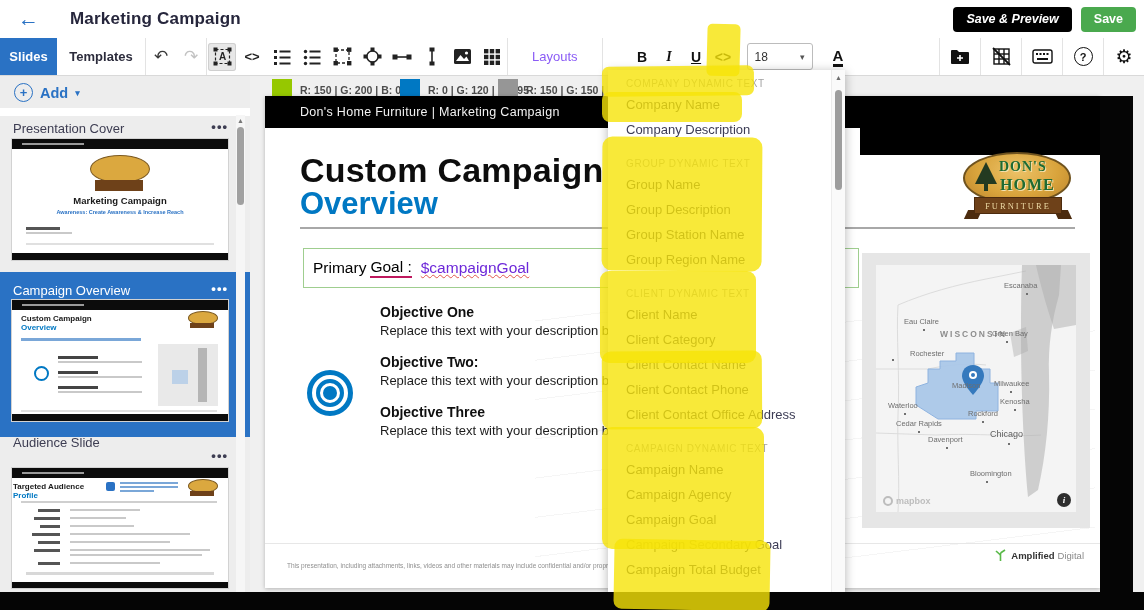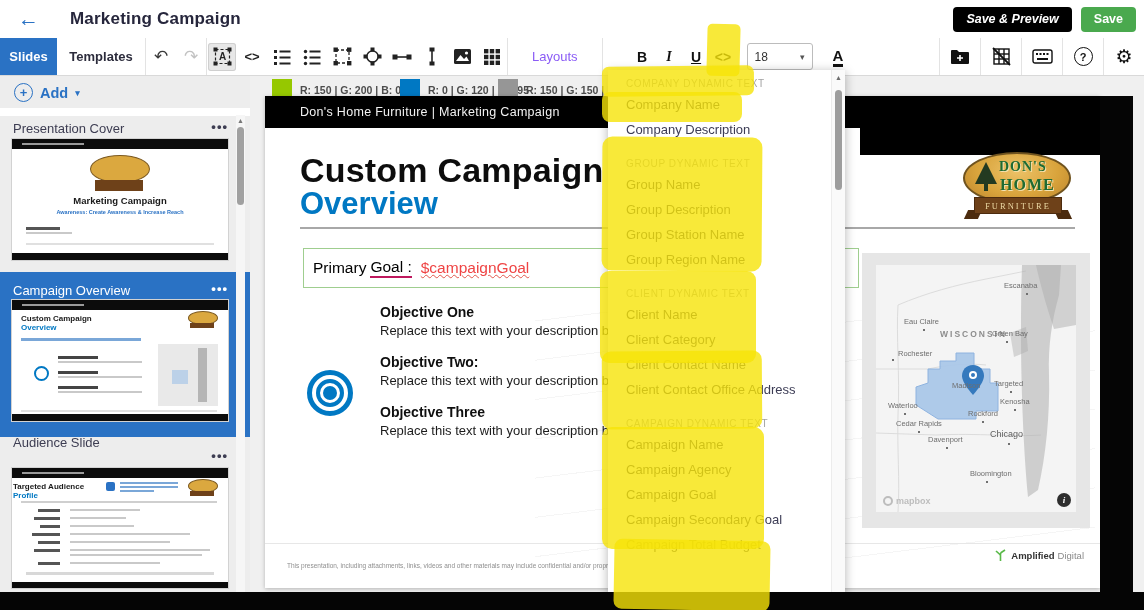"$campaignGoal" .goal-val { color: #ef4444 -> #6d28d9 }
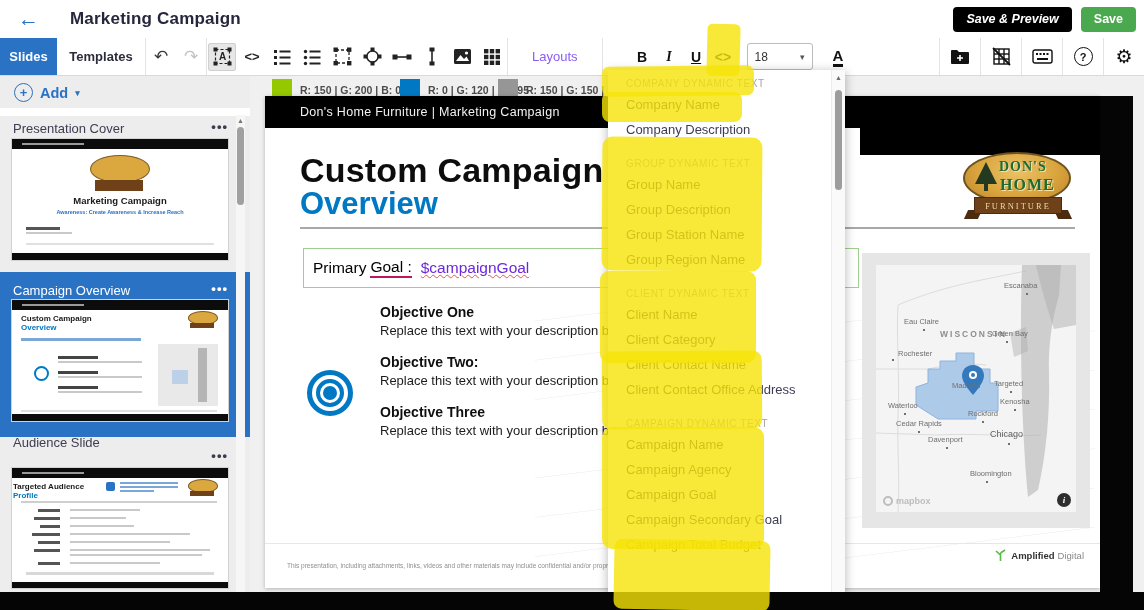"Rochester" div.city { left: 2px -> 14px }
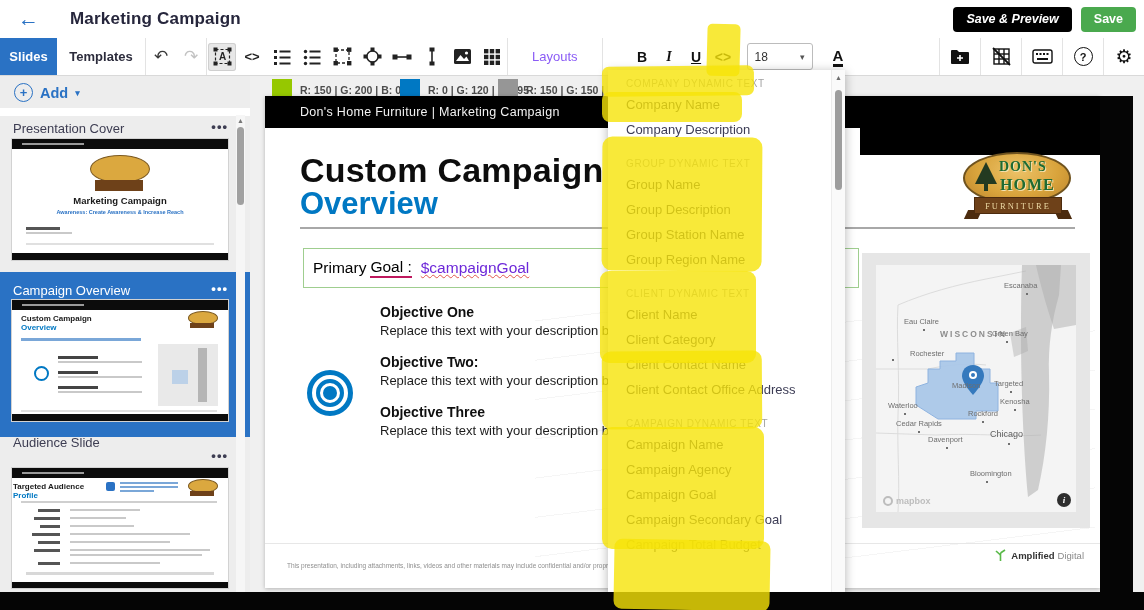"Client Contact Phone" div.dd-i { html: none -> <div>Client Contact Phone</div> }
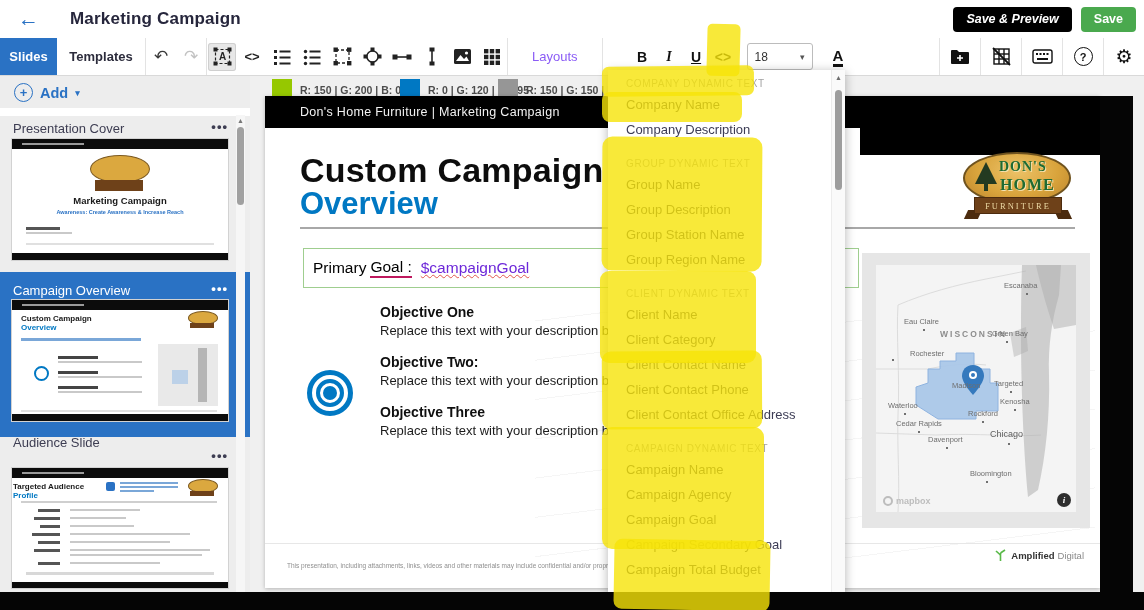"Targeted" div.city { text: Targeted -> Milwaukee }
